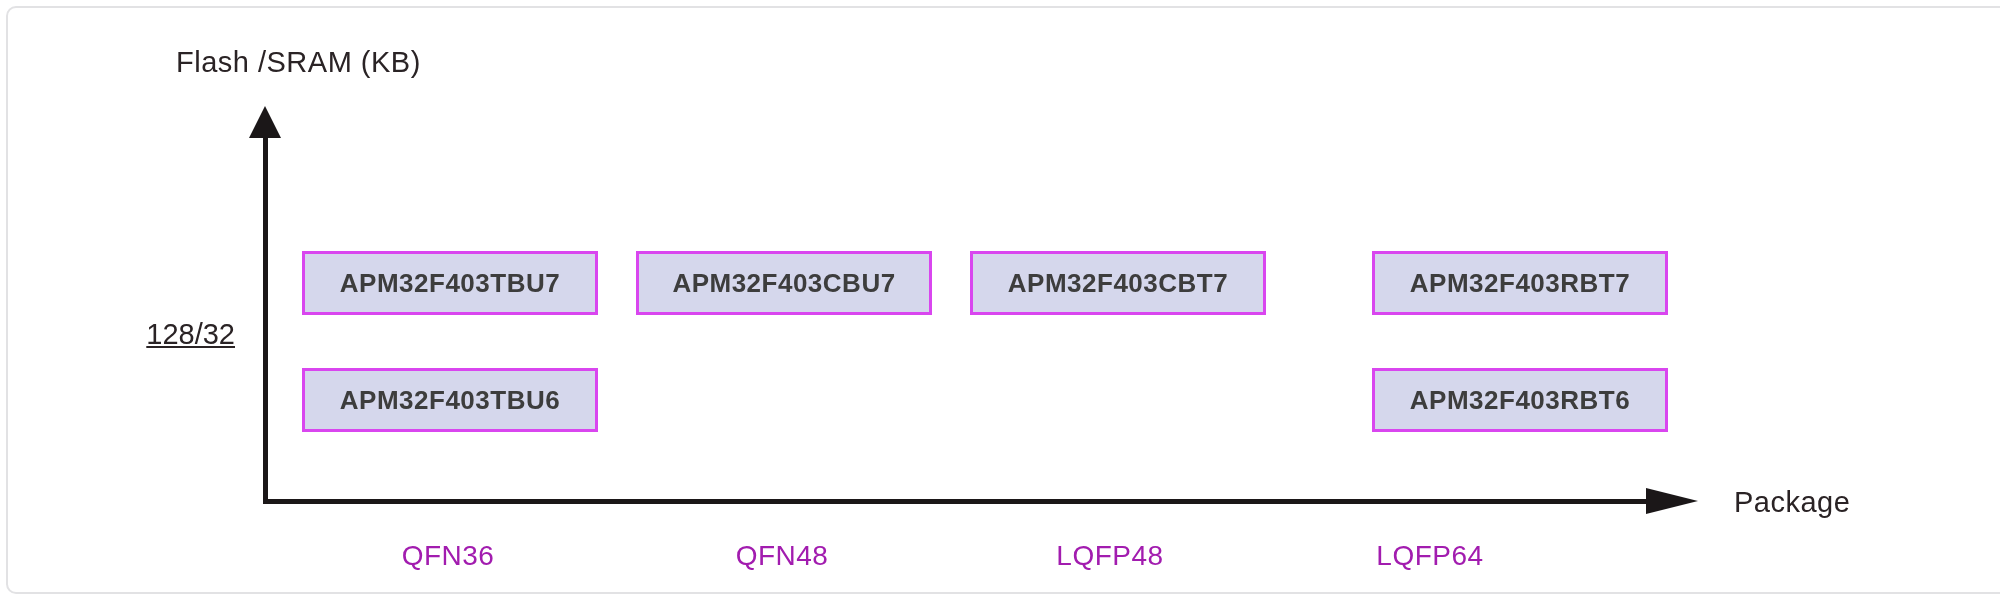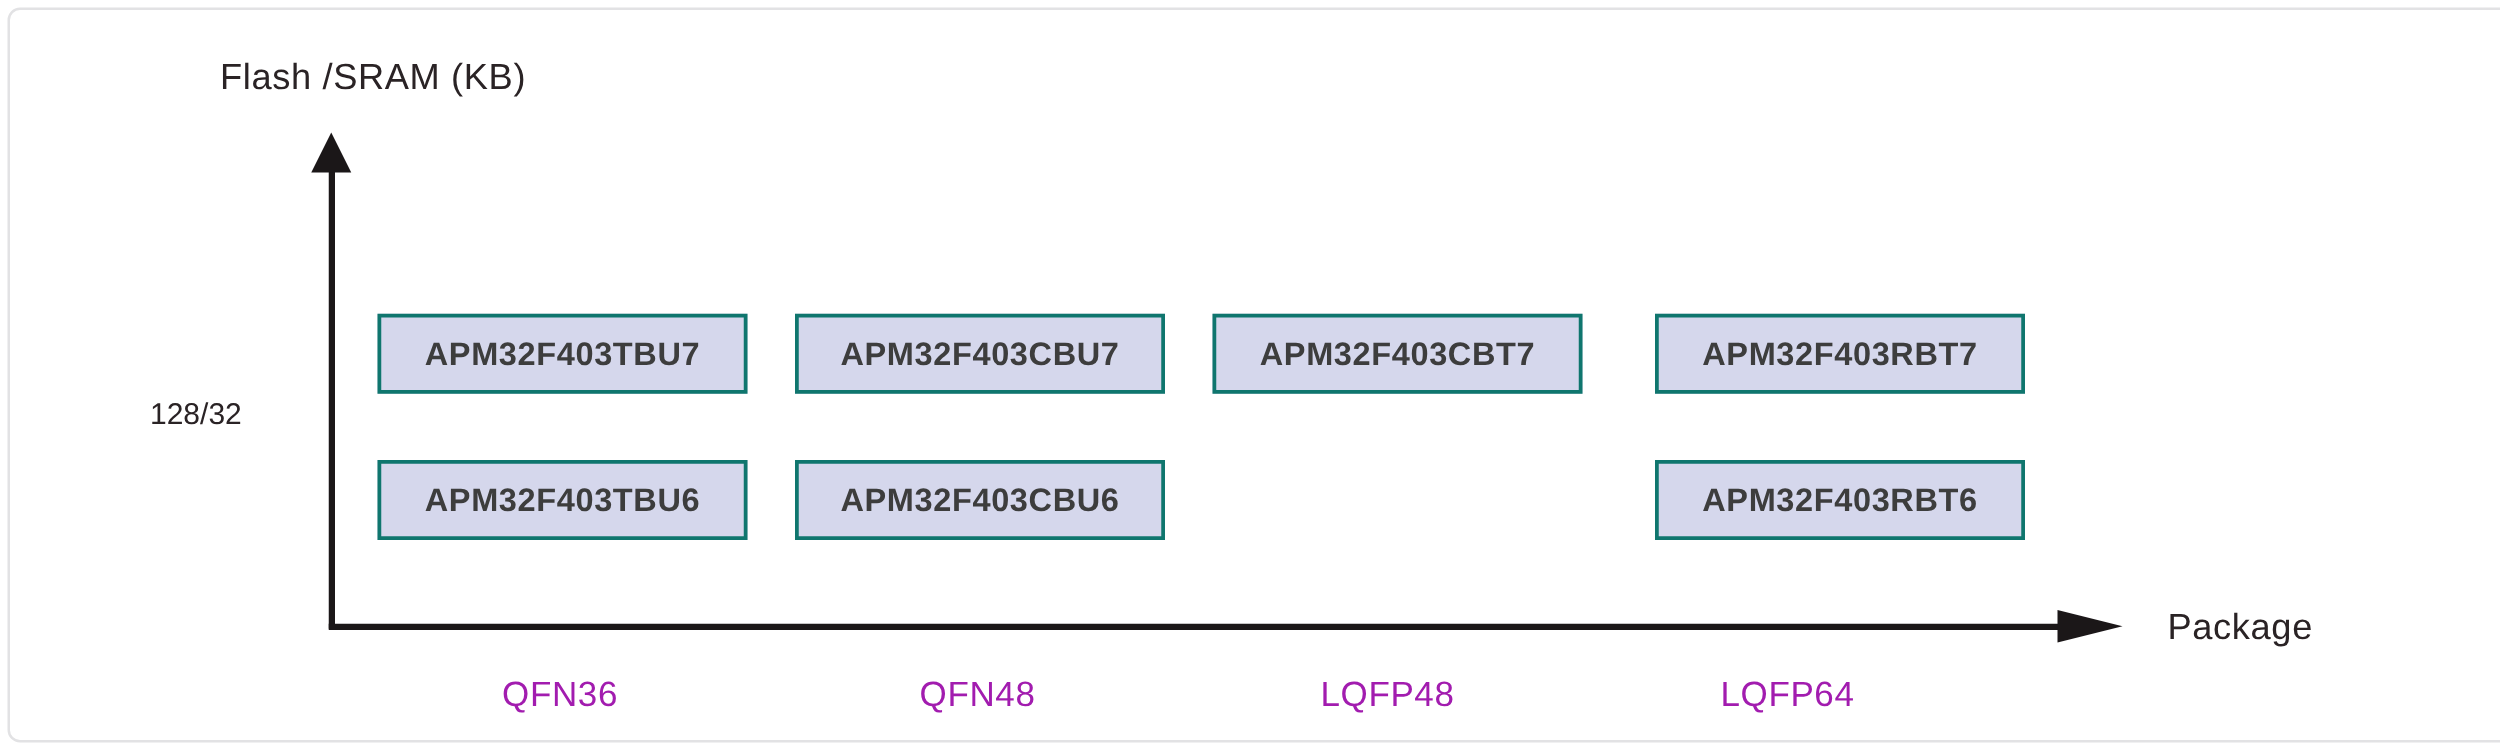"APM32F403TBU7" .part-box { border: 3px solid #0f766e -> 3px solid #d946ef }
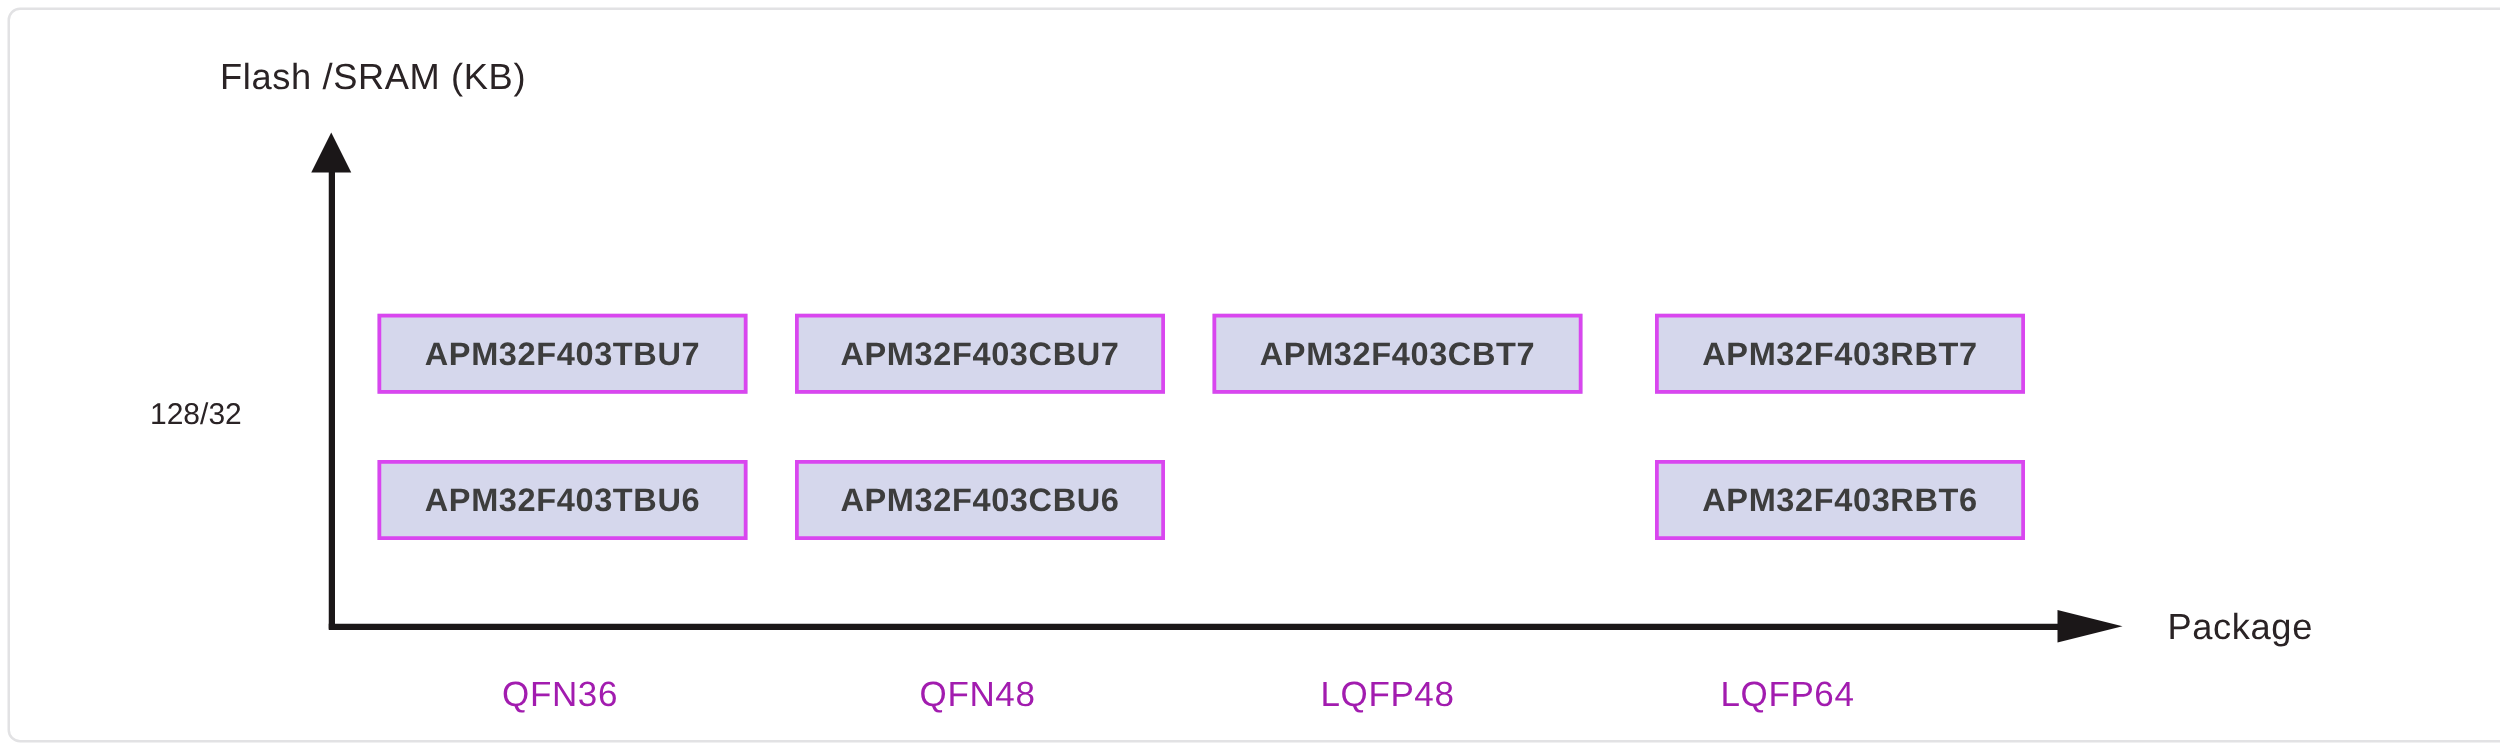"APM32F403RBT7" .col-3 { left: 1324px -> 1372px }
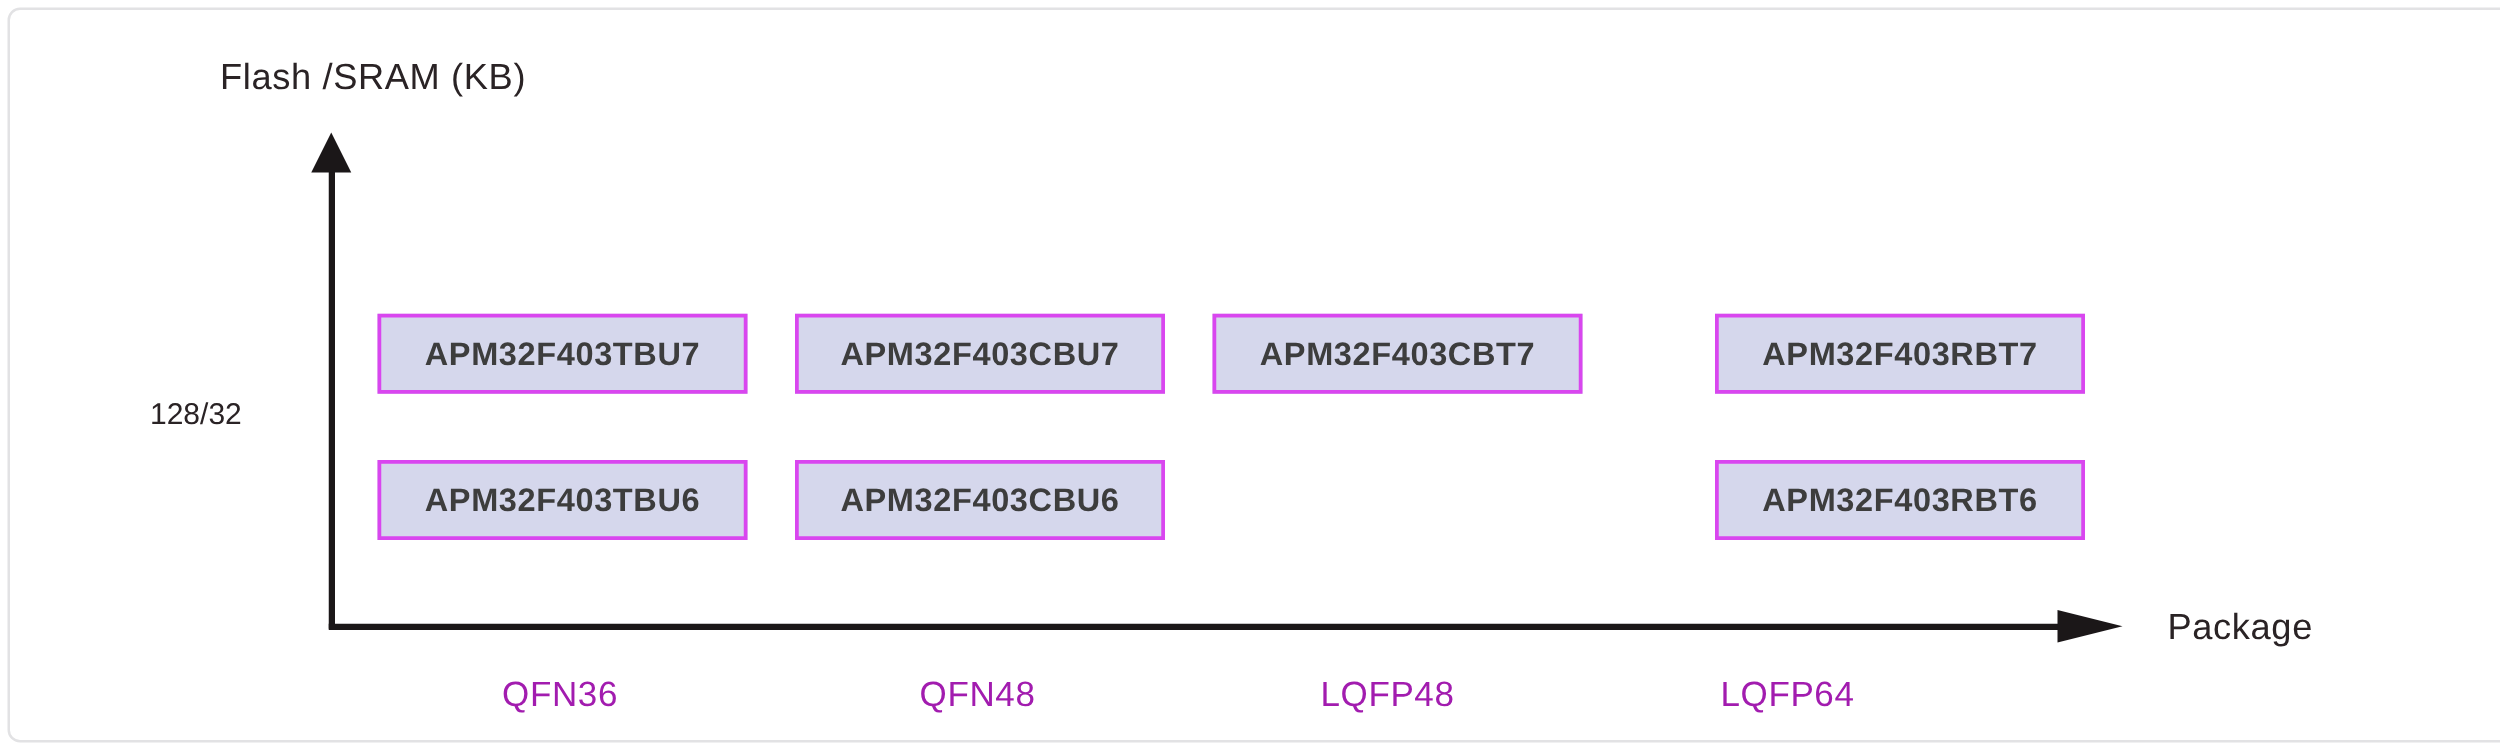"128/32" .y-tick { font-size: 24px -> 29px; text-align: left -> right; text-decoration: none -> underline }
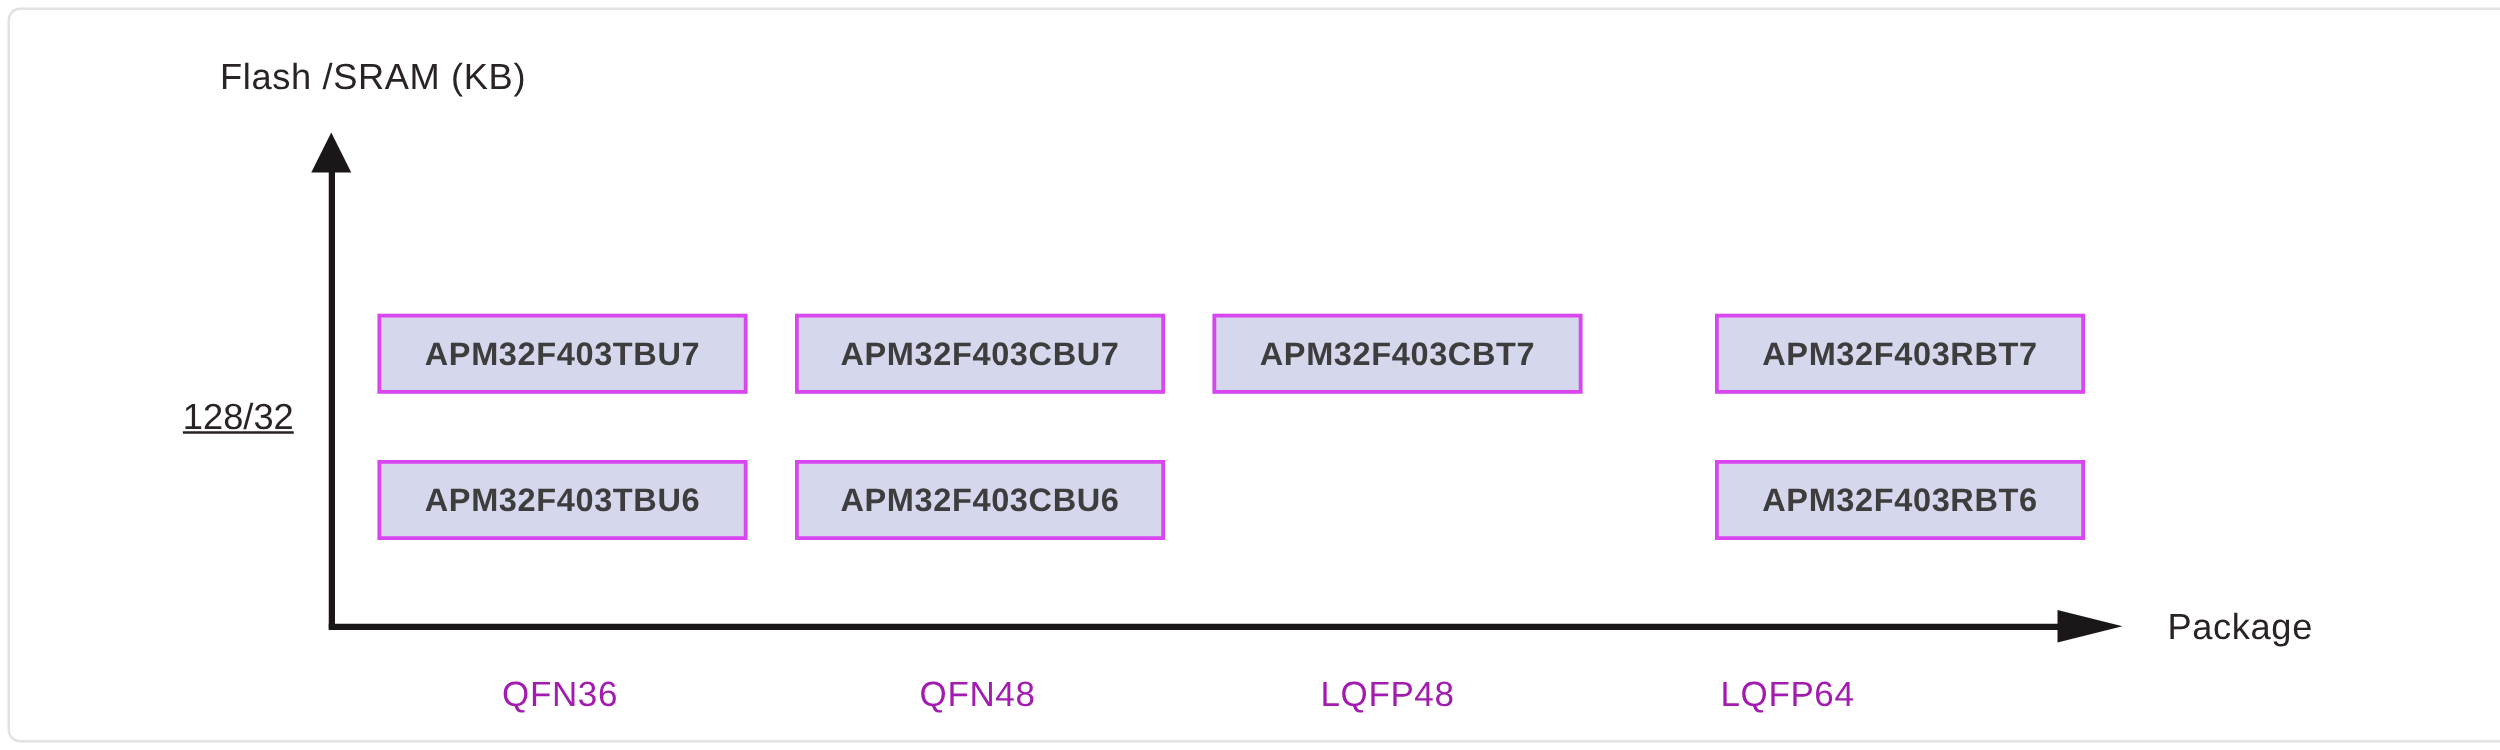"APM32F403CBU6" div.part-box { html: <div>APM32F403CBU6</div> -> none }
